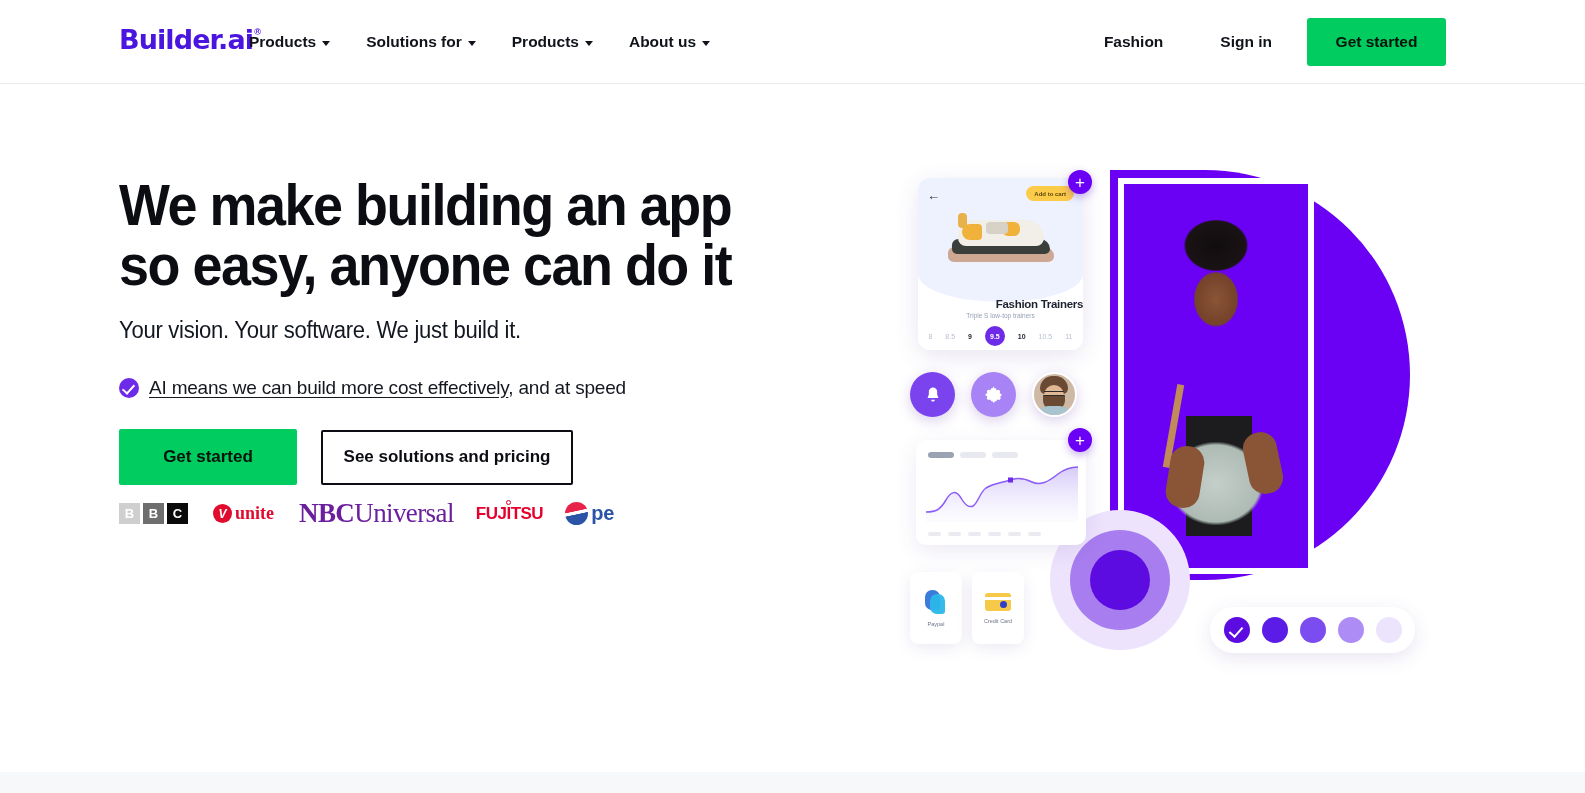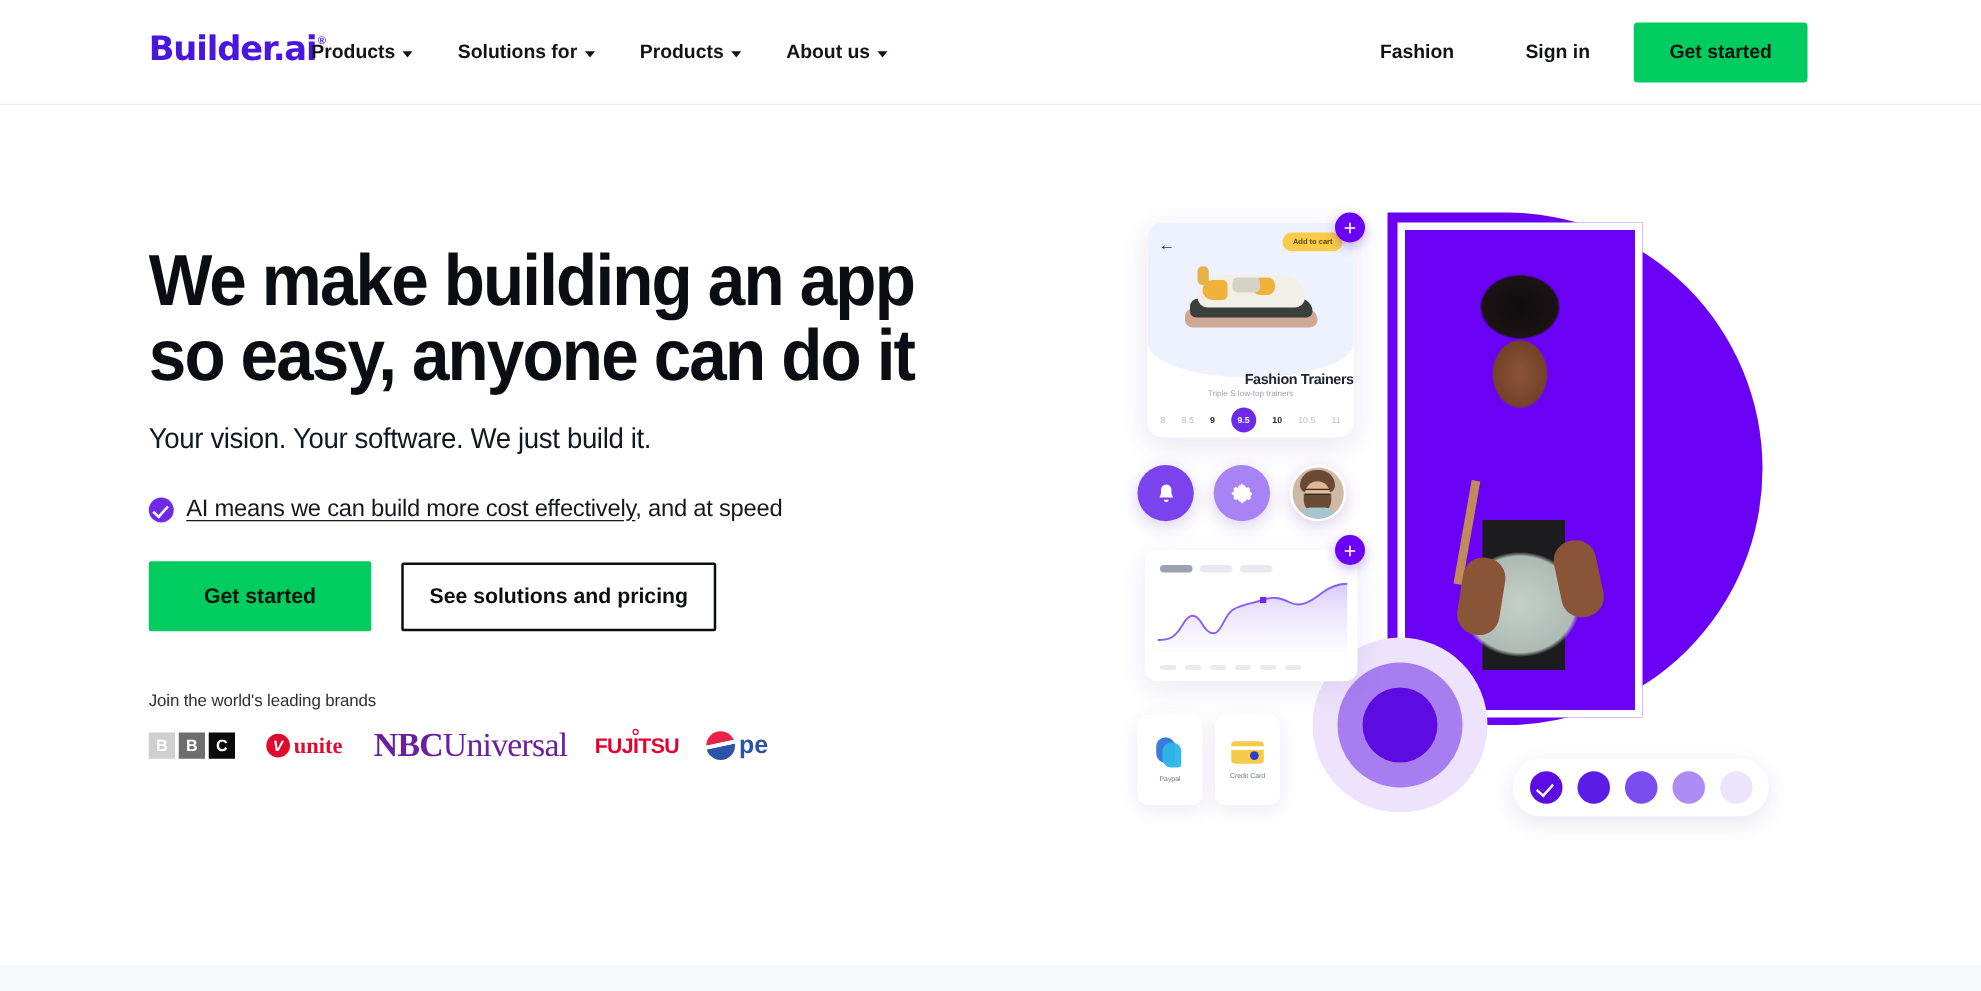"We make building an app" .hero-left { margin-top: 20px -> none }
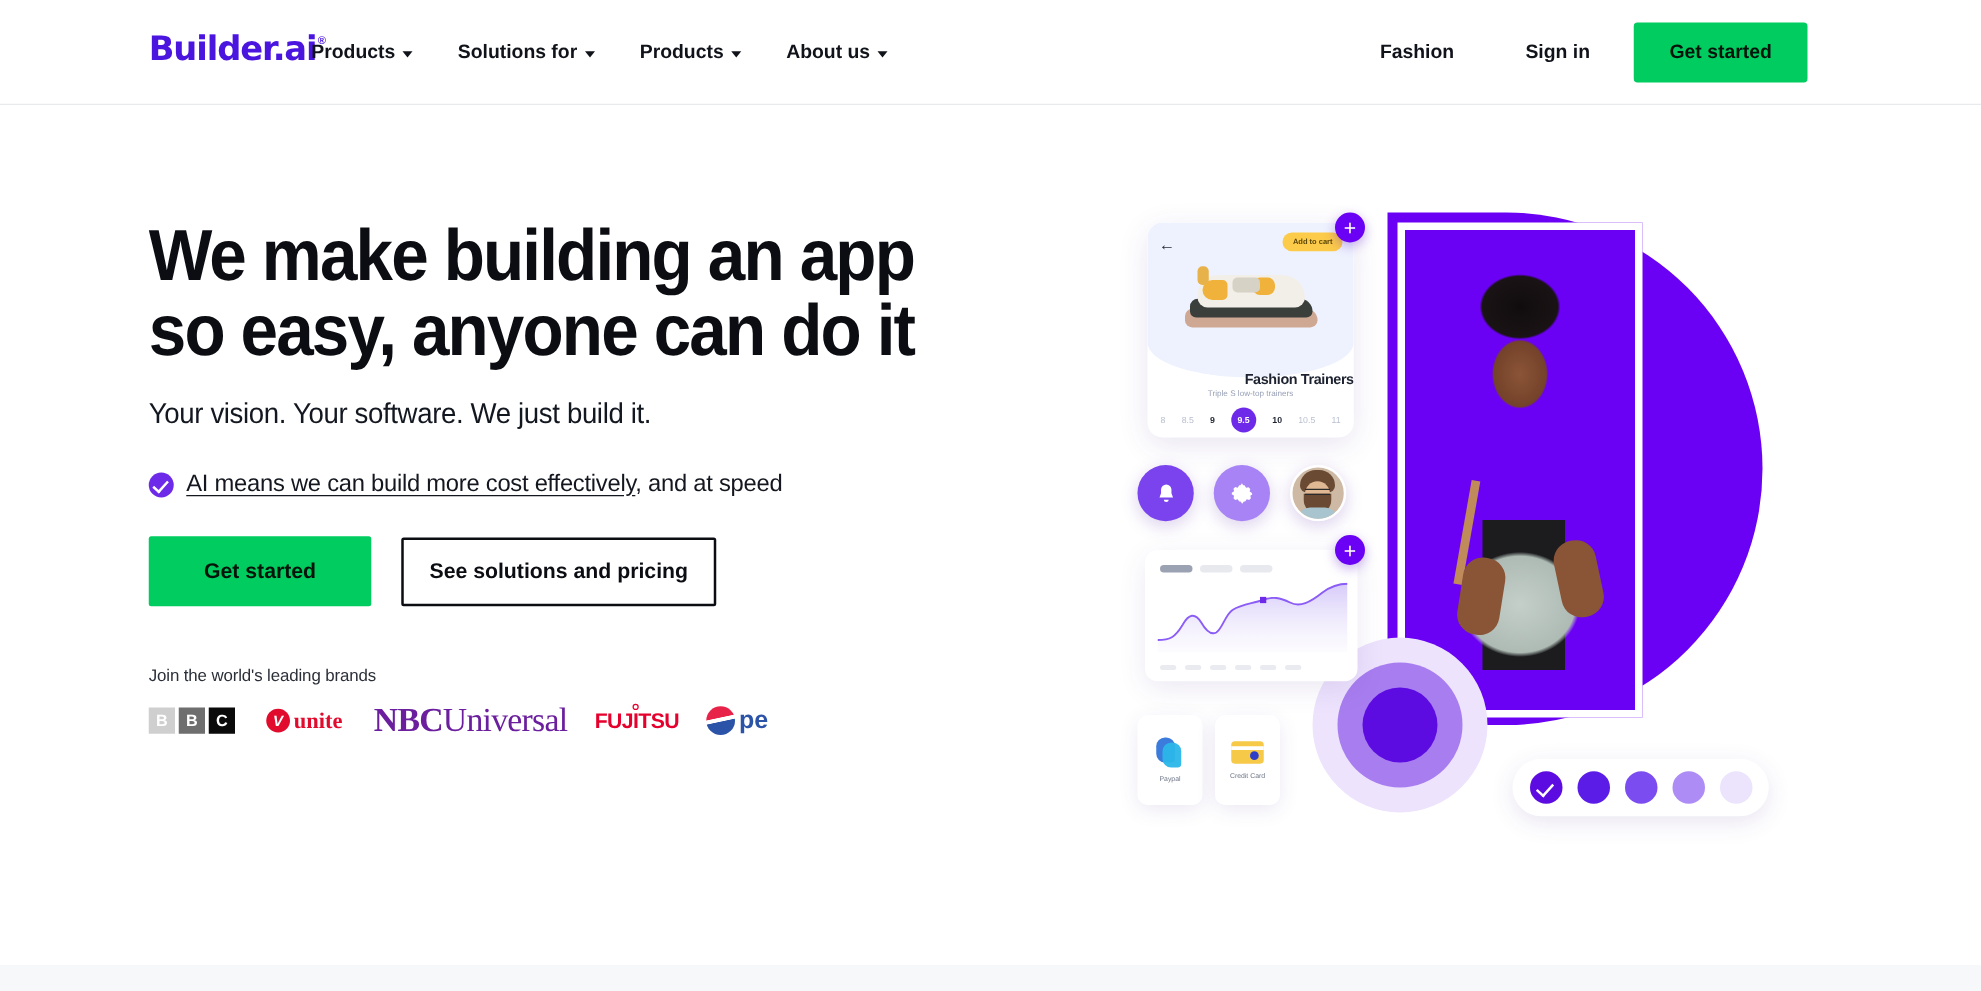"Join the world's leading brands" div.brands-label { html: <div>Join the world's leading brands</div> -> none }
